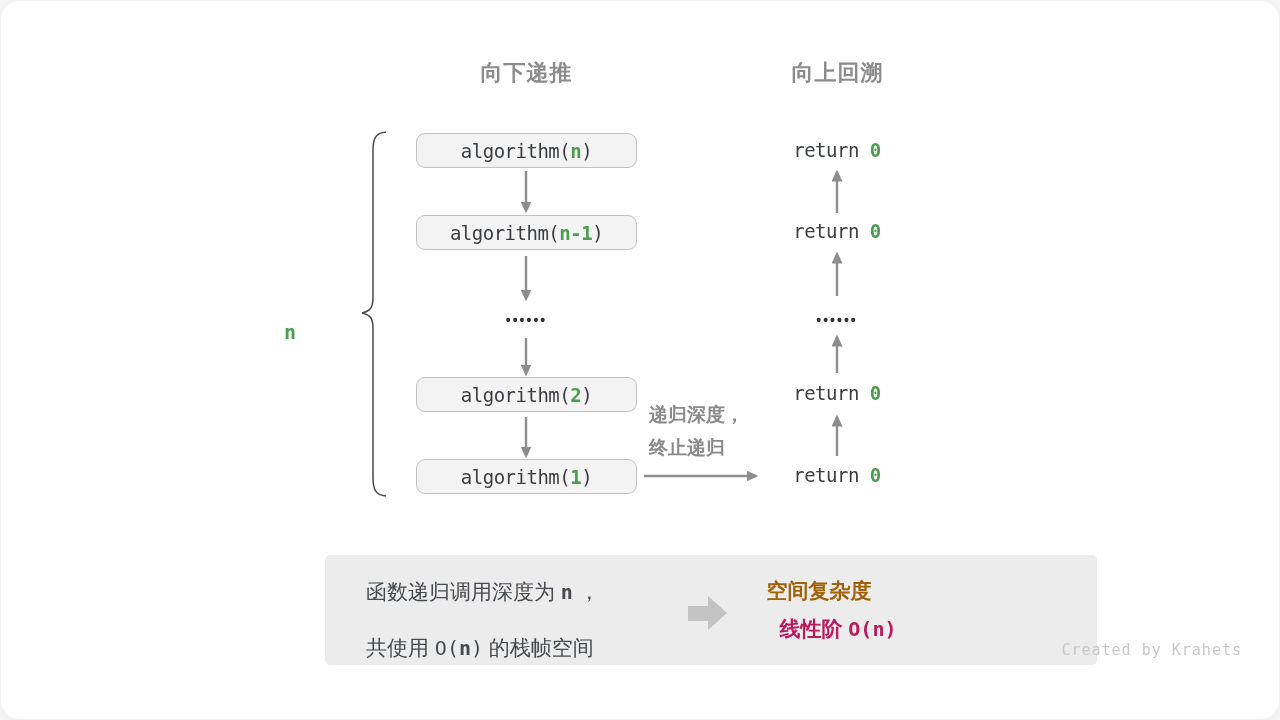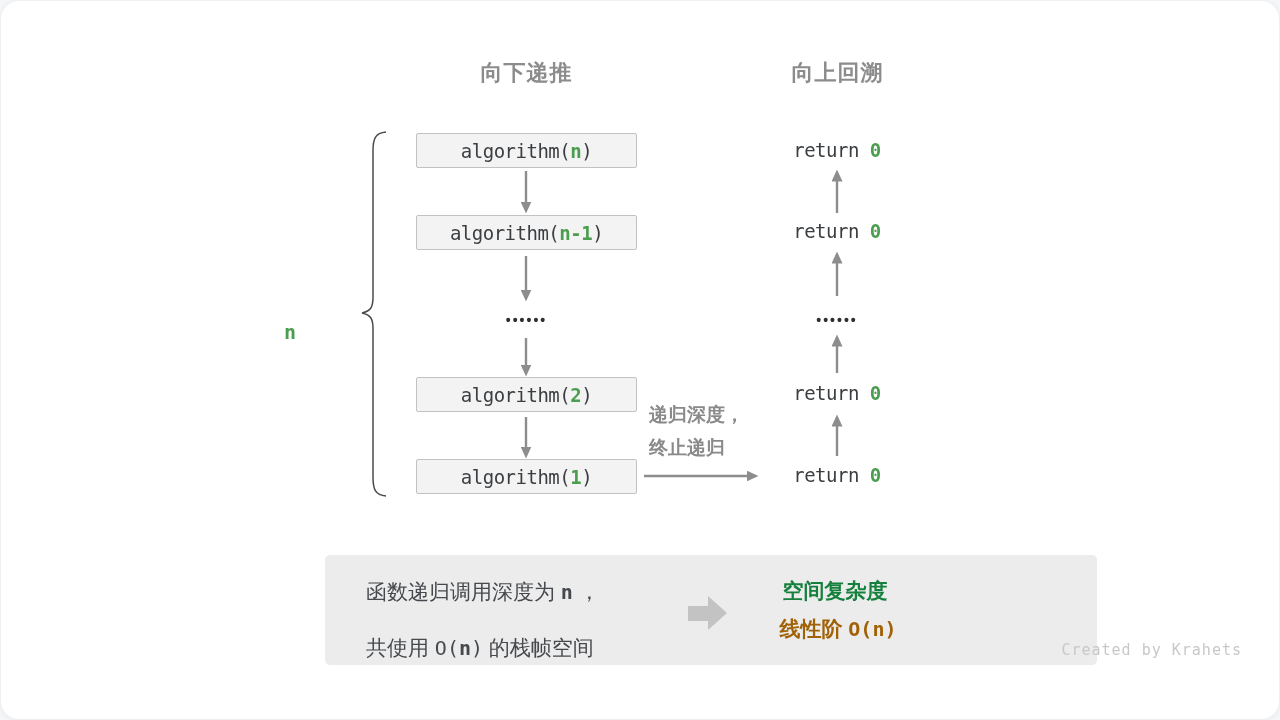"algorithm(" .callbox { border-radius: 2px -> 9px }
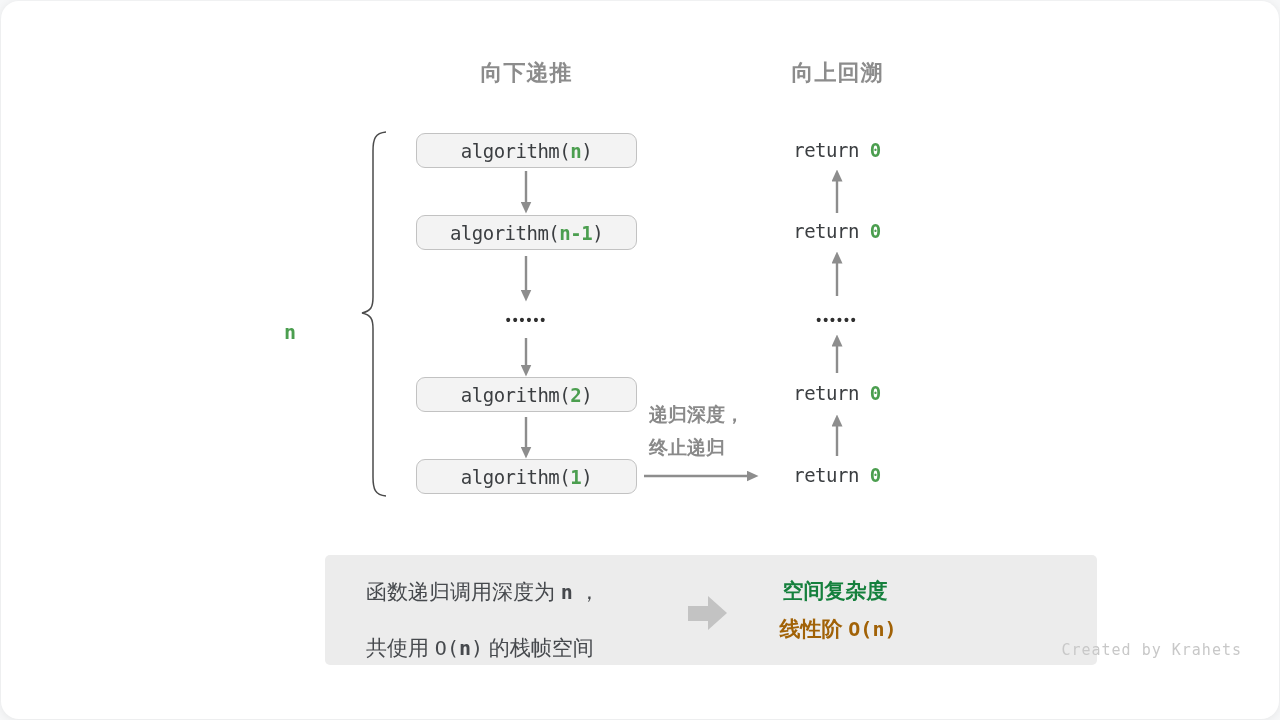"空间复杂度" .panel-title { color: #15803d -> #a16207; left: 410px -> 394px }
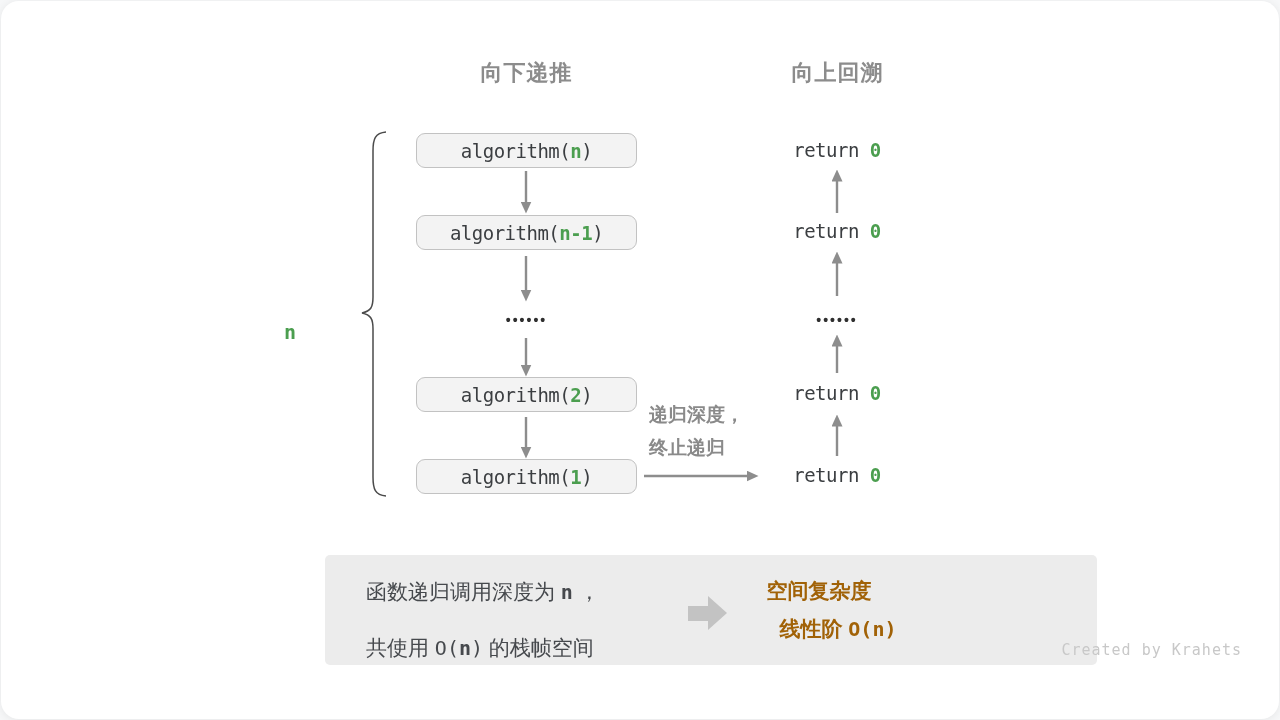"线性阶 O(n)" .blue { color: #a16207 -> #be185d }
